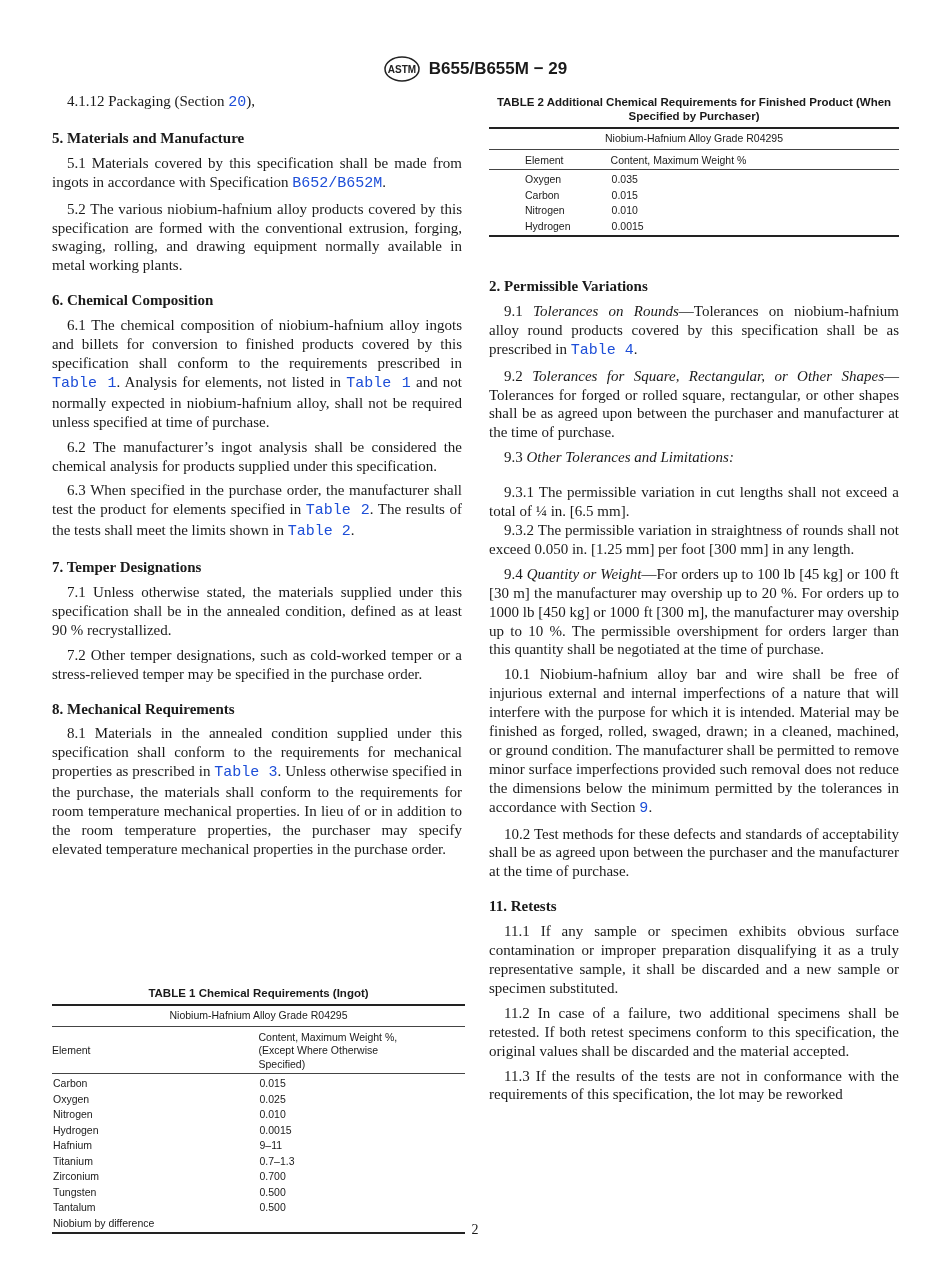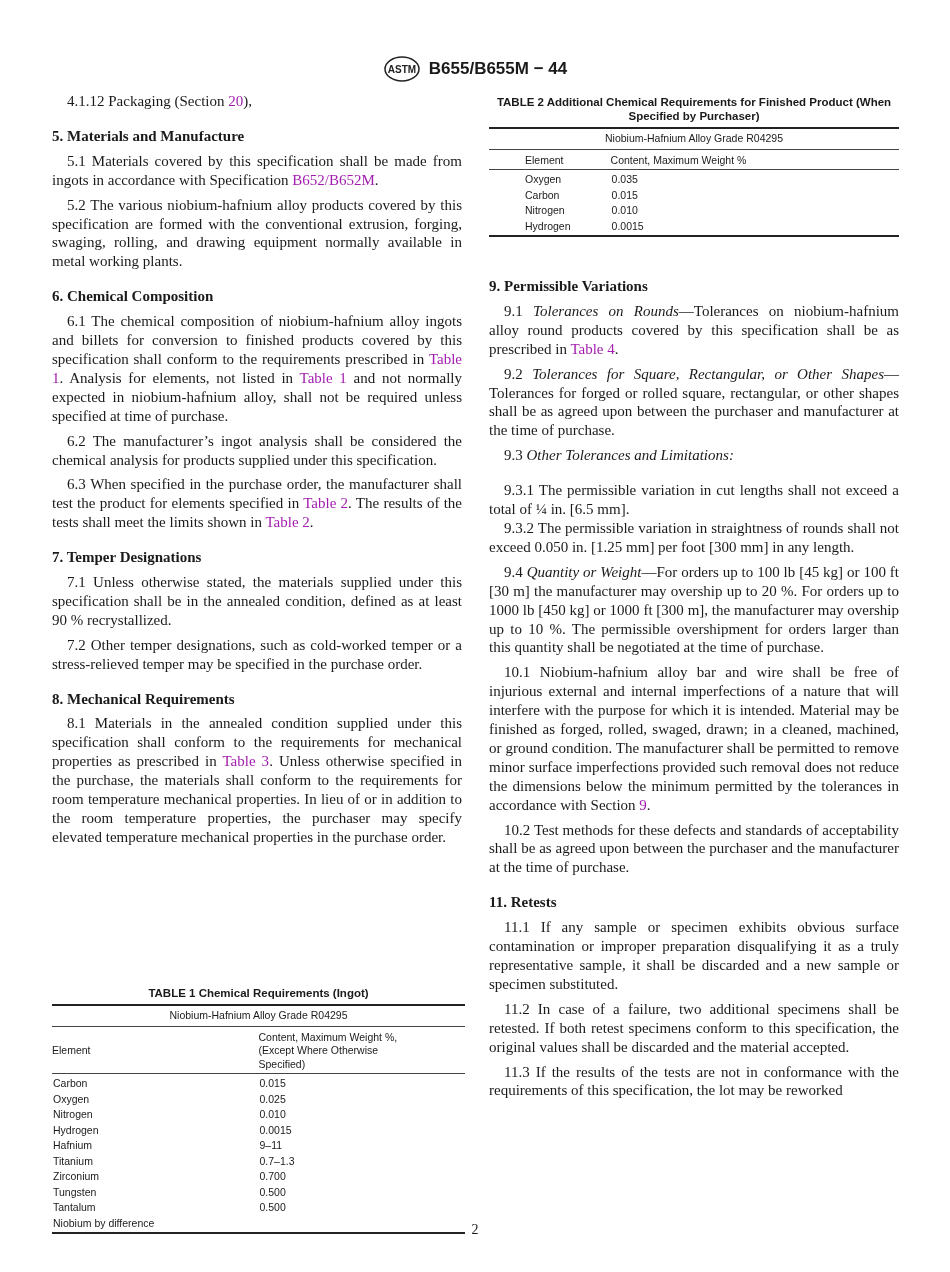"B655/B655M − 44" span.title { text: 44 -> 29 }
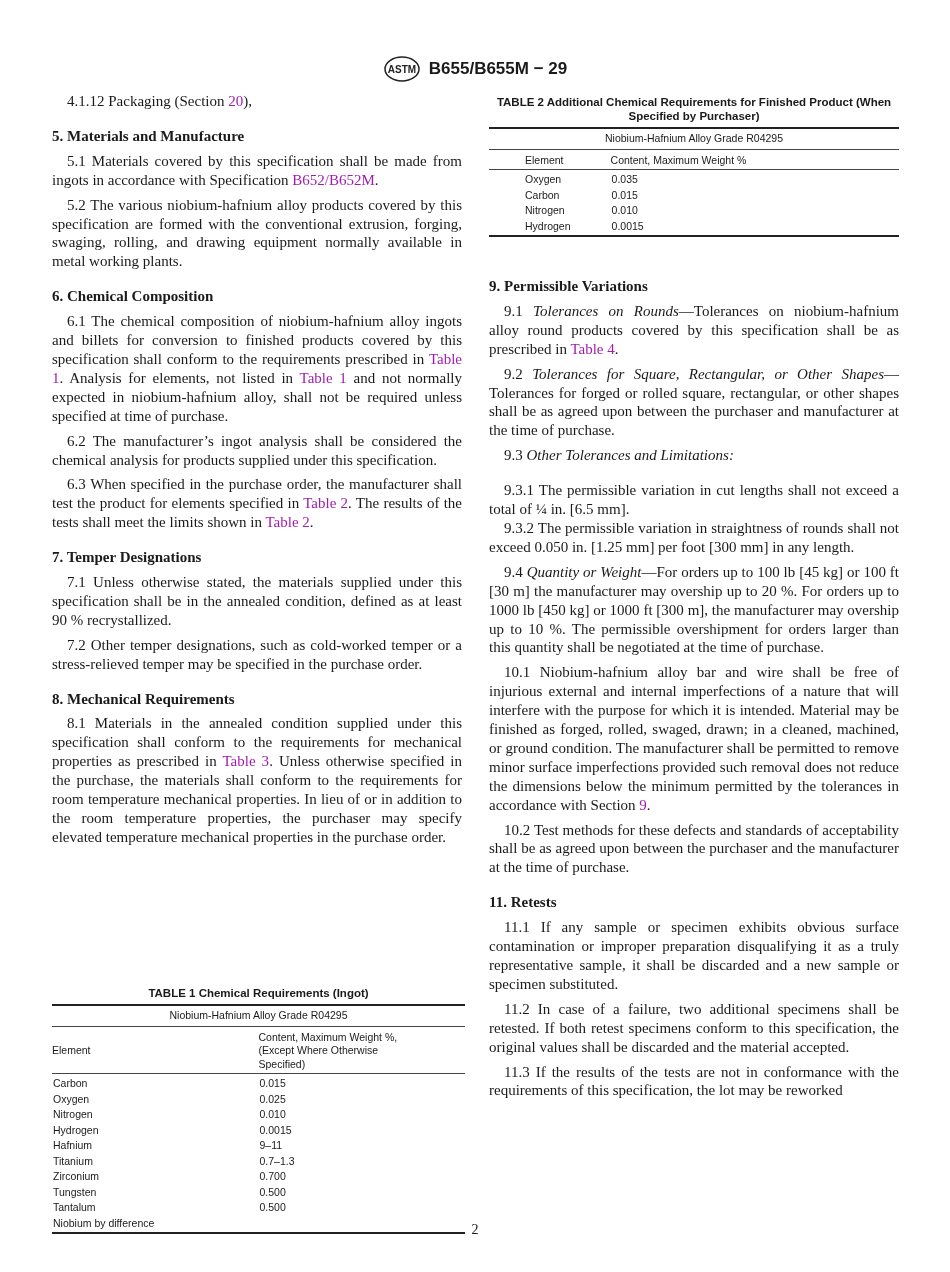"20" .link { color: #a21caf -> #1d4ed8; font-family: none -> Liberation Mono, monospace }
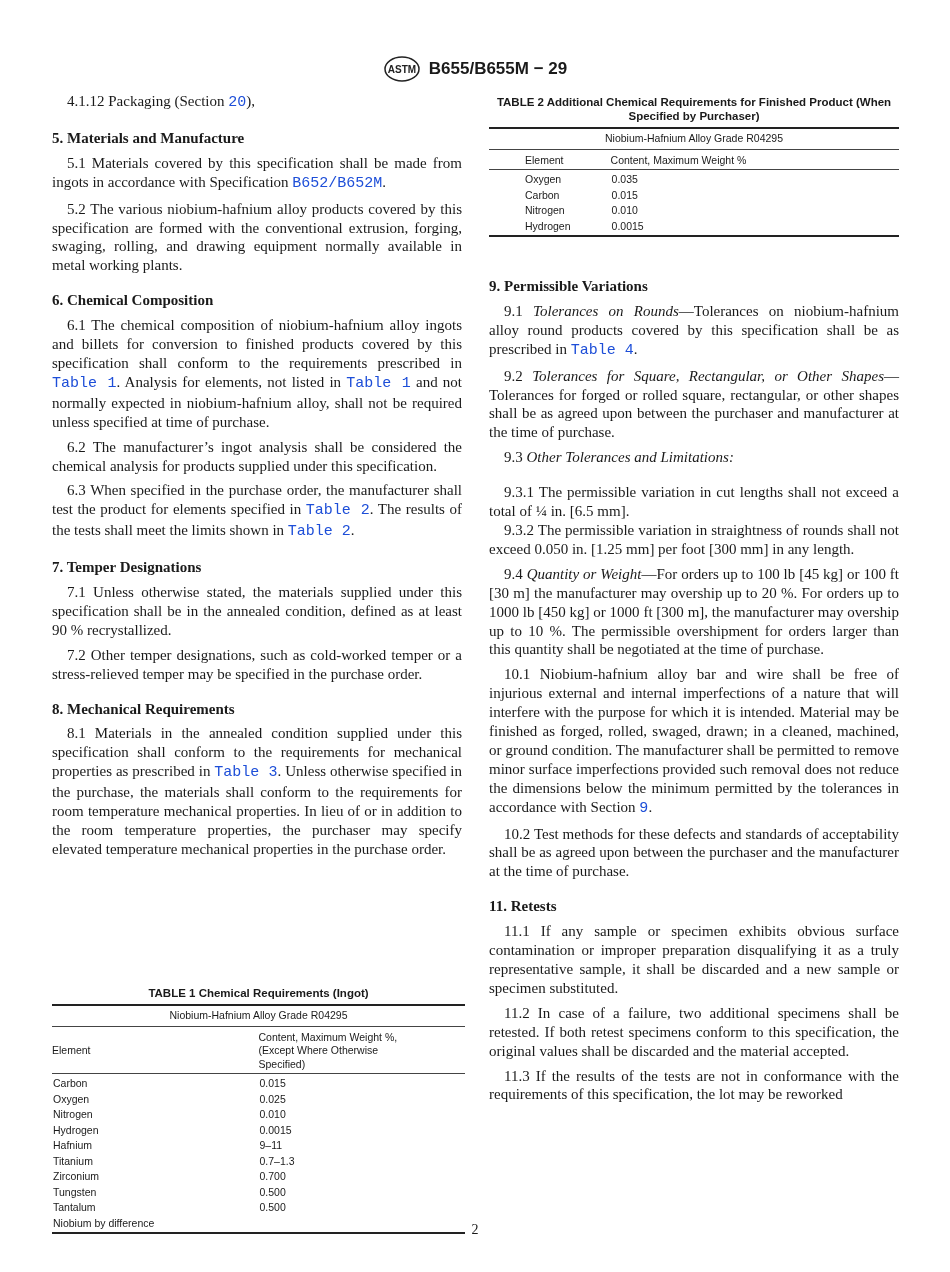"9. Permissible Variations" h2 { text: 9 -> 2 }
